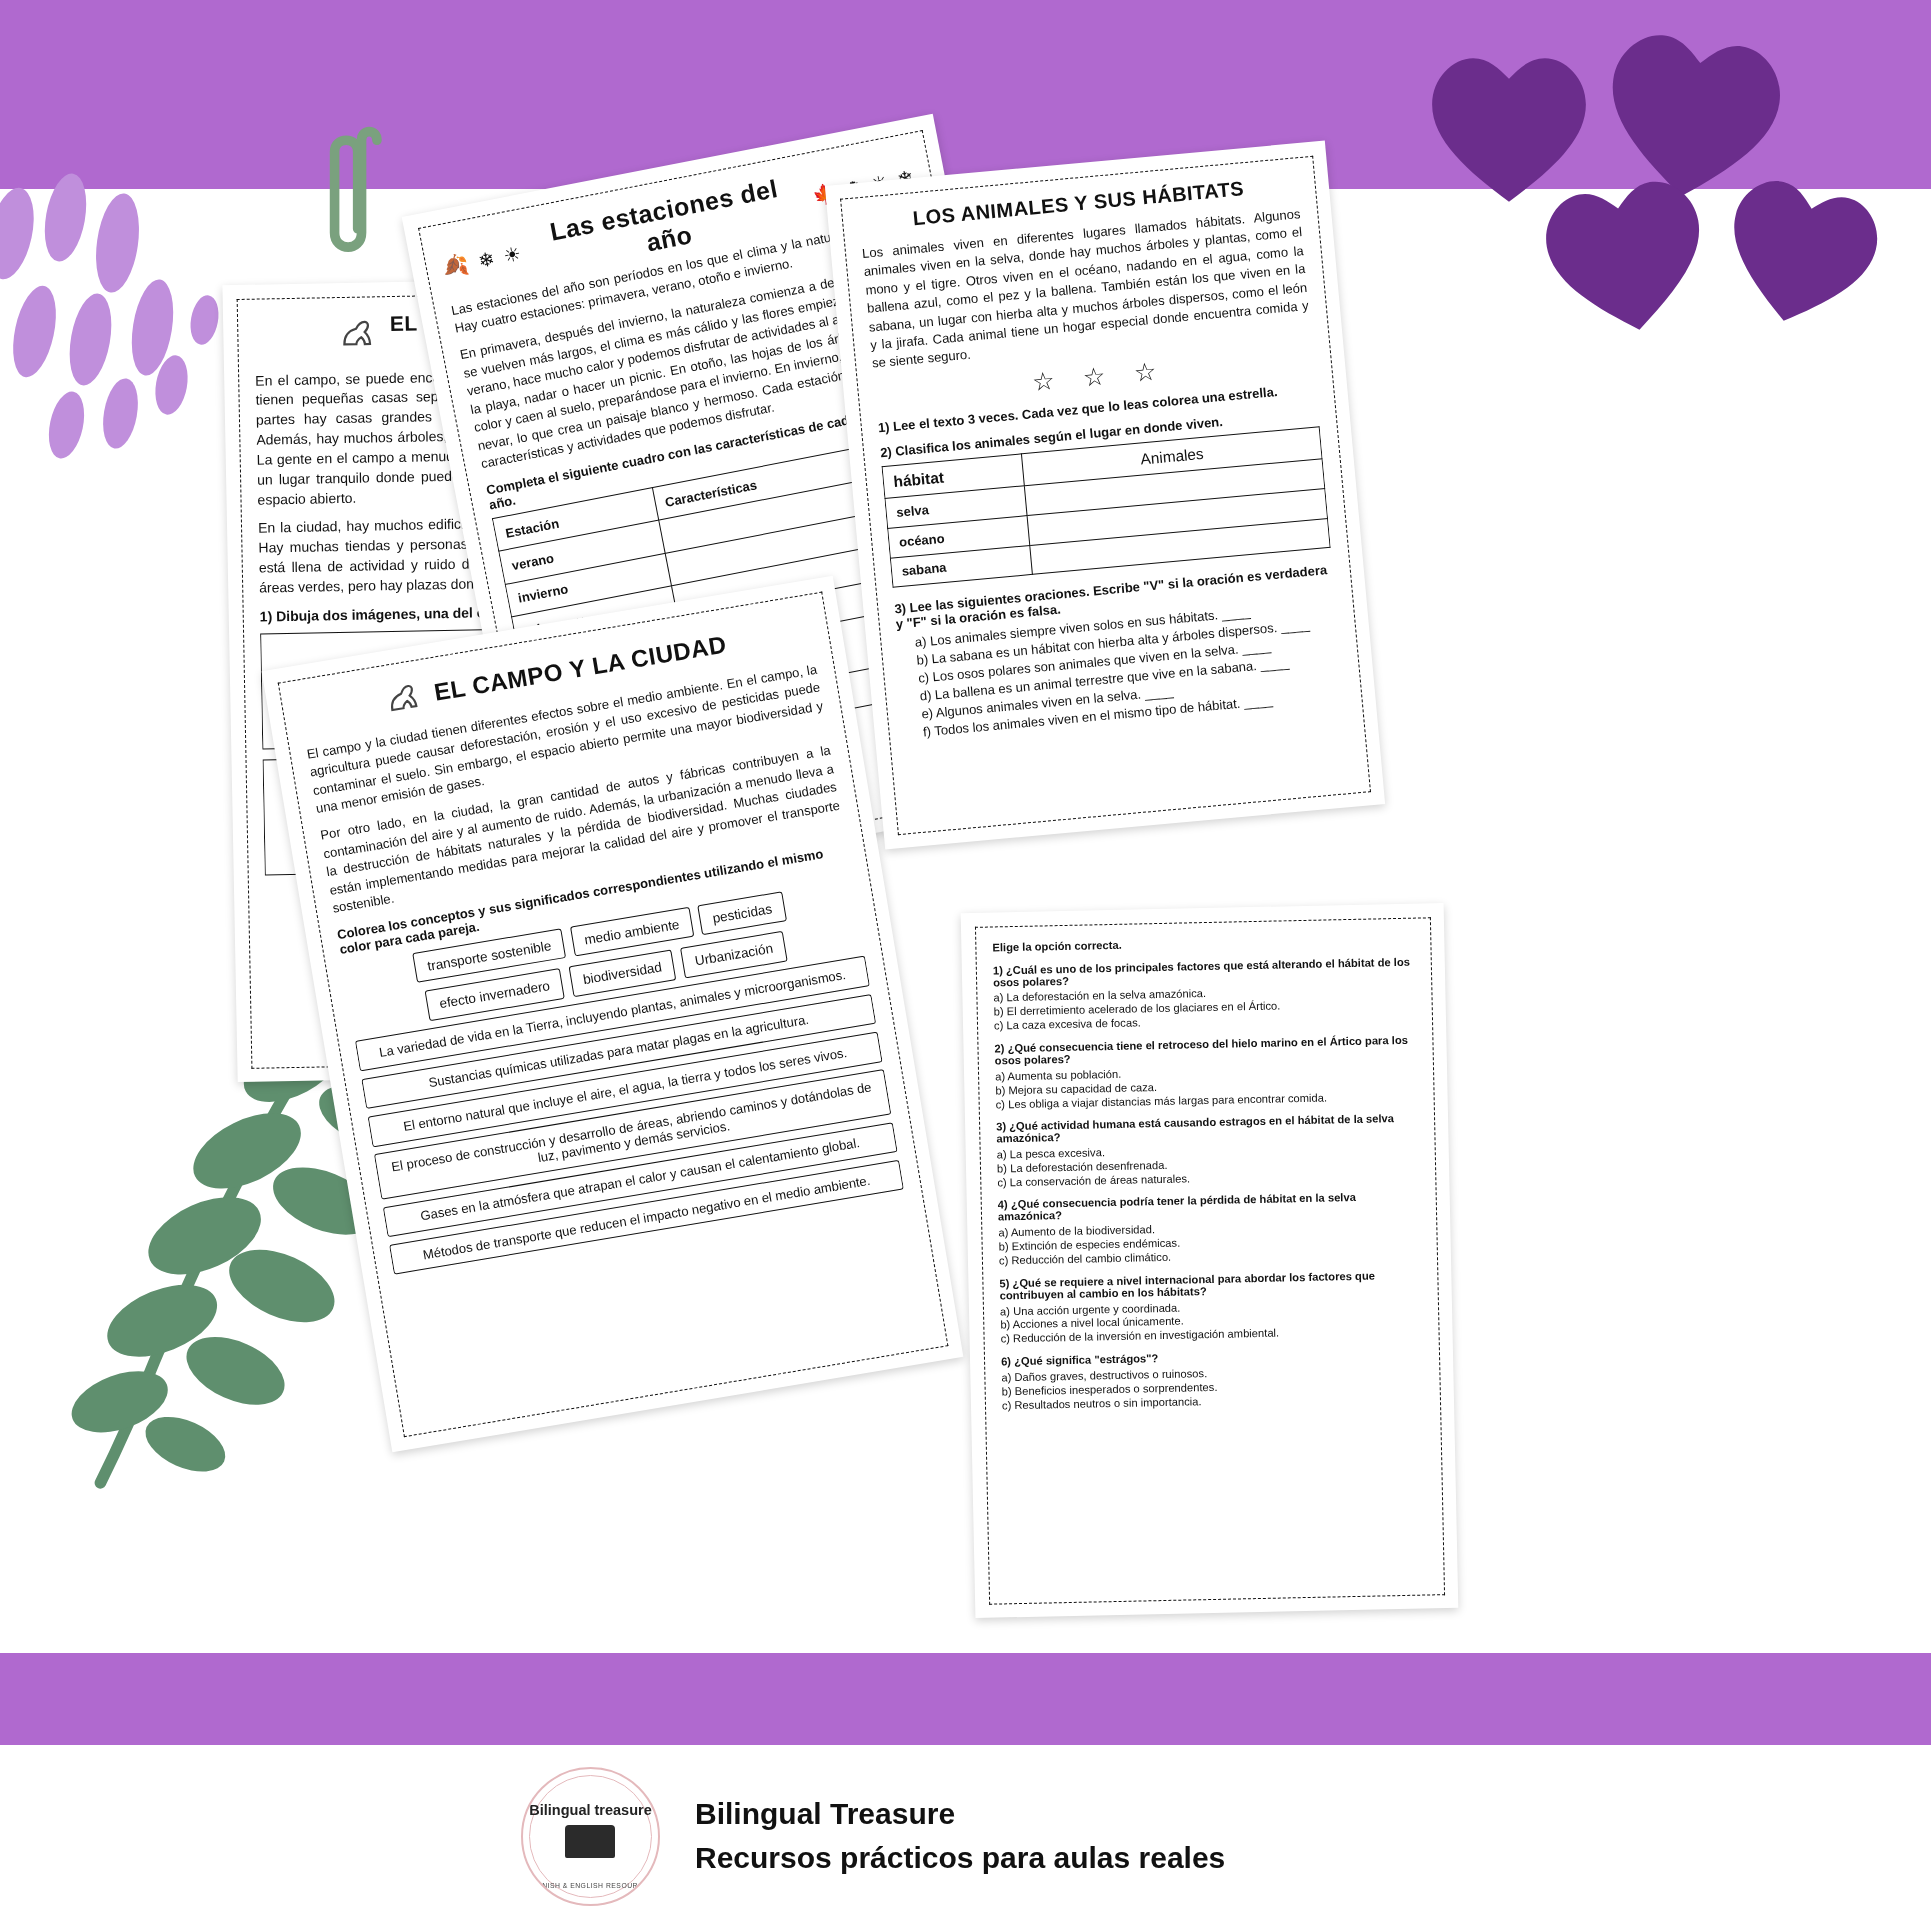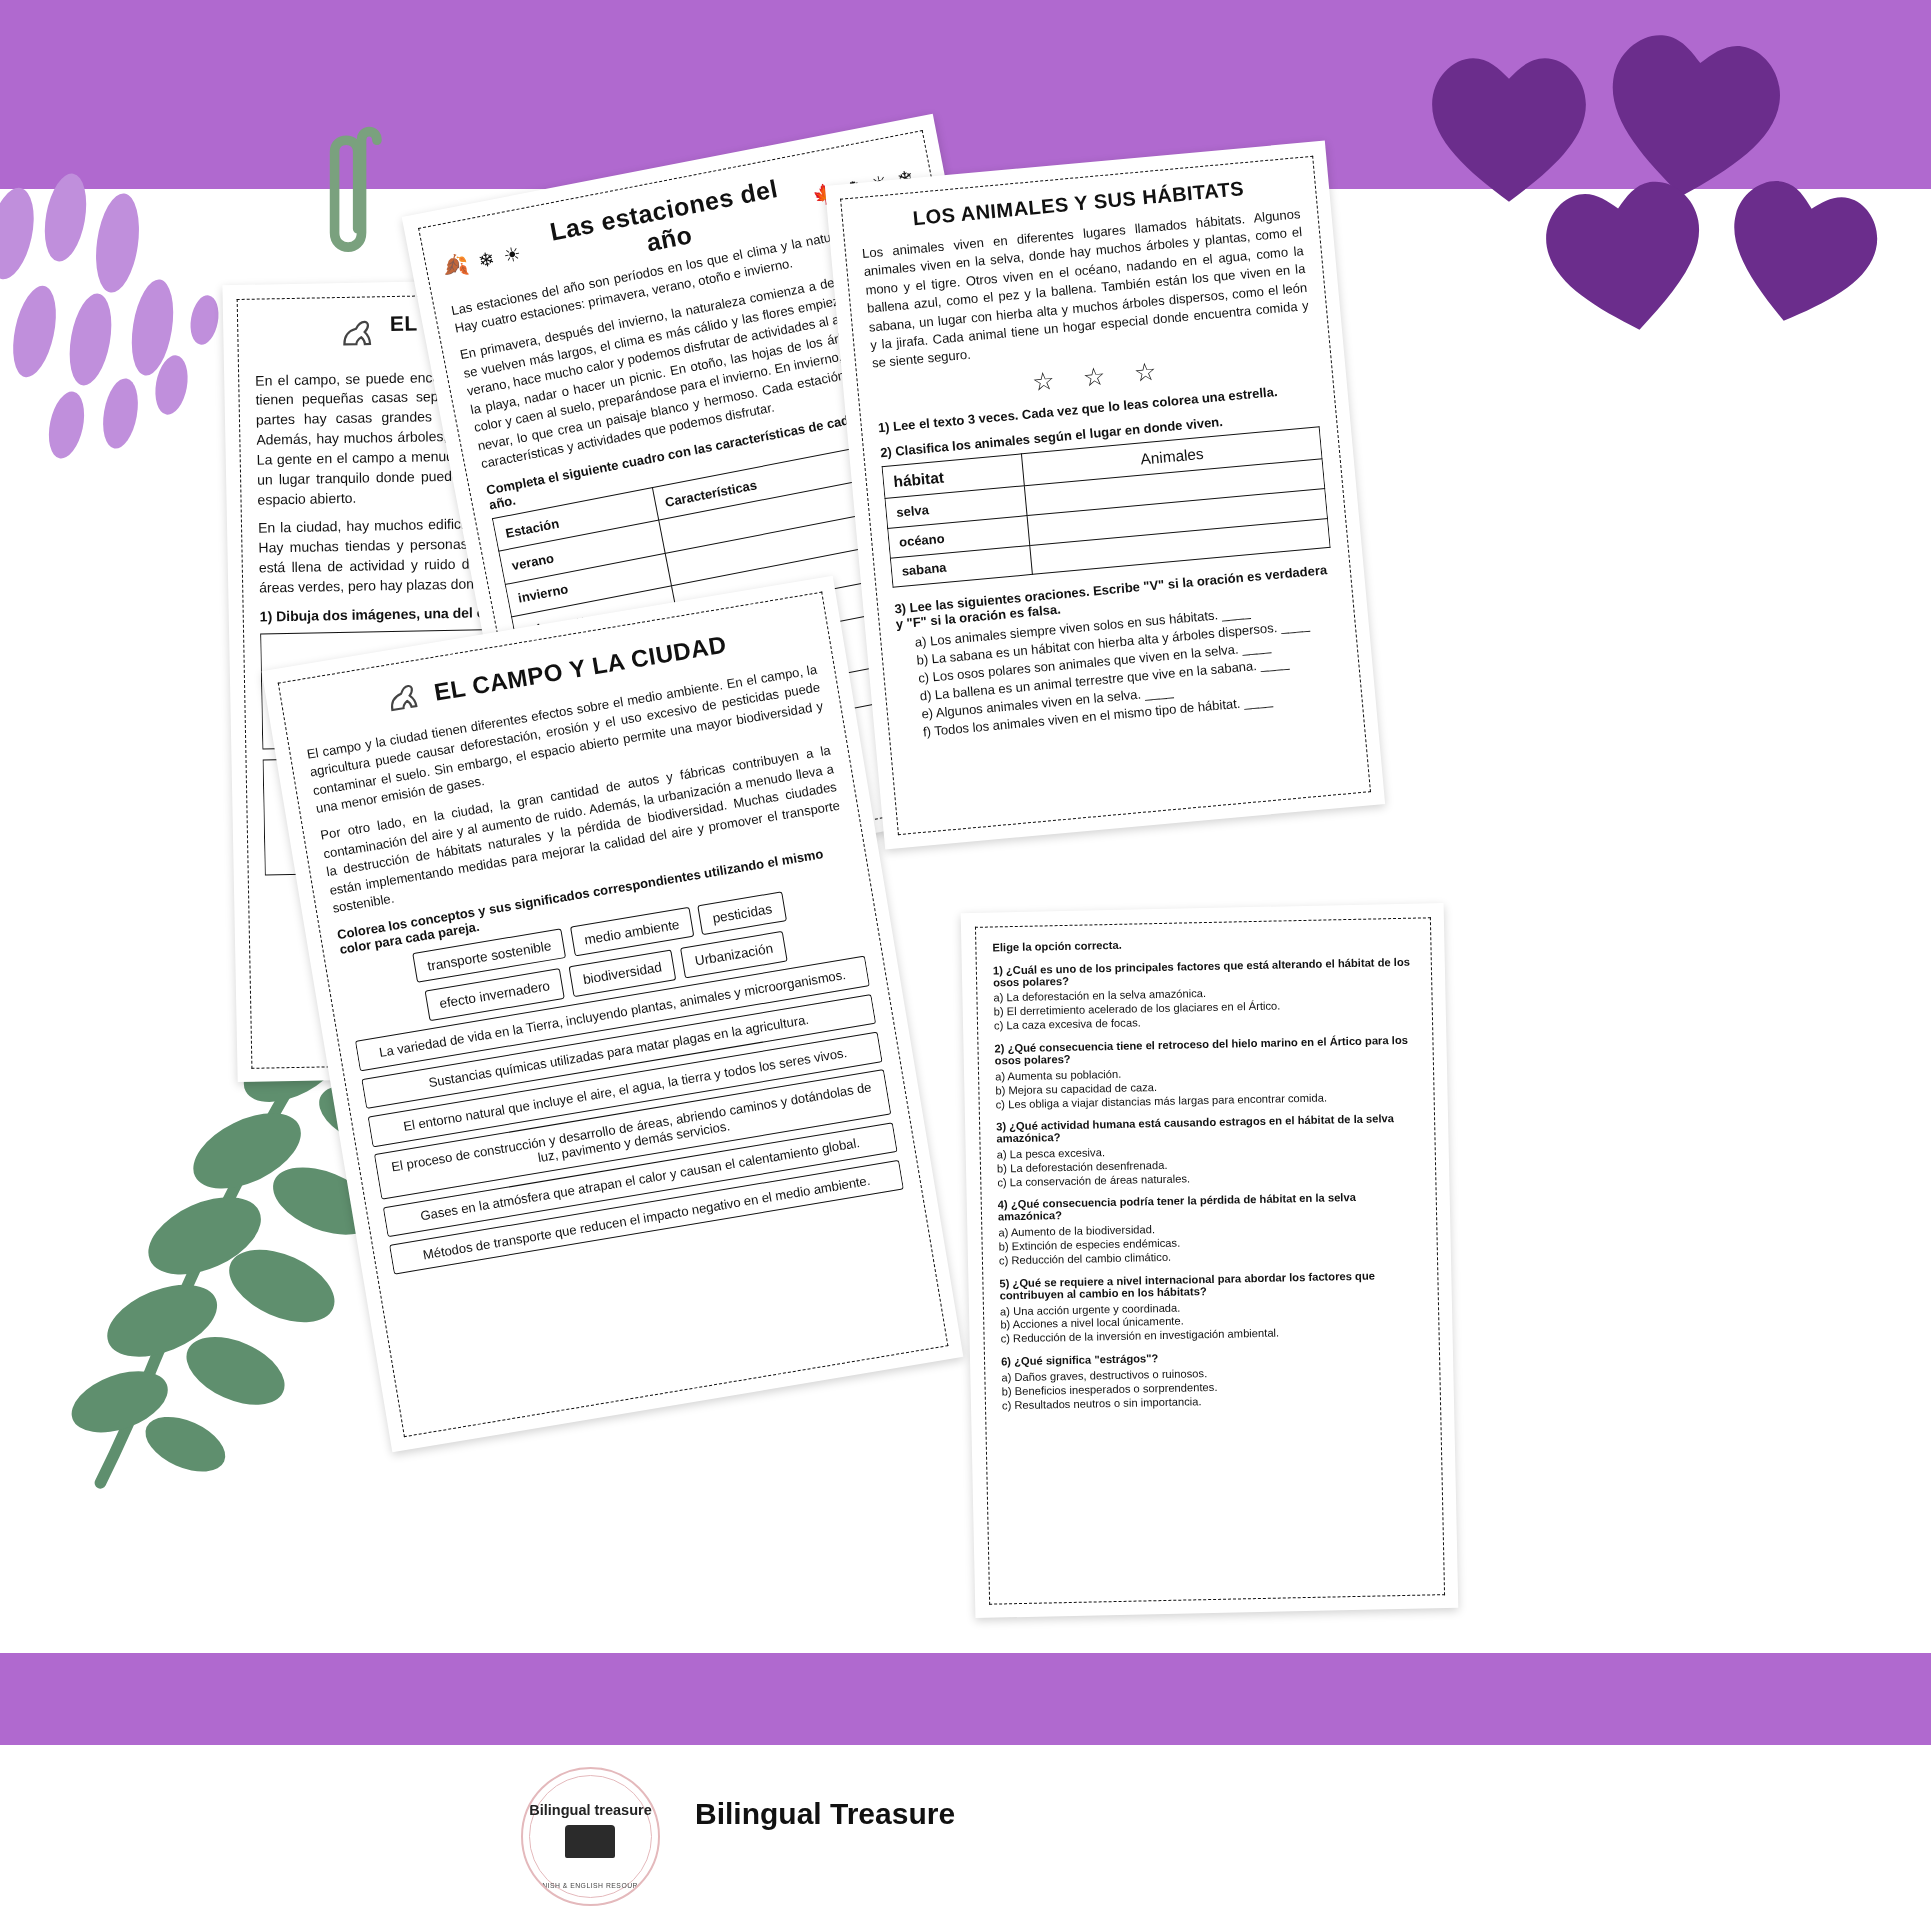"Recursos prácticos para aulas reales" div { html: none -> <div>Recursos prácticos para aulas reales</div> }
